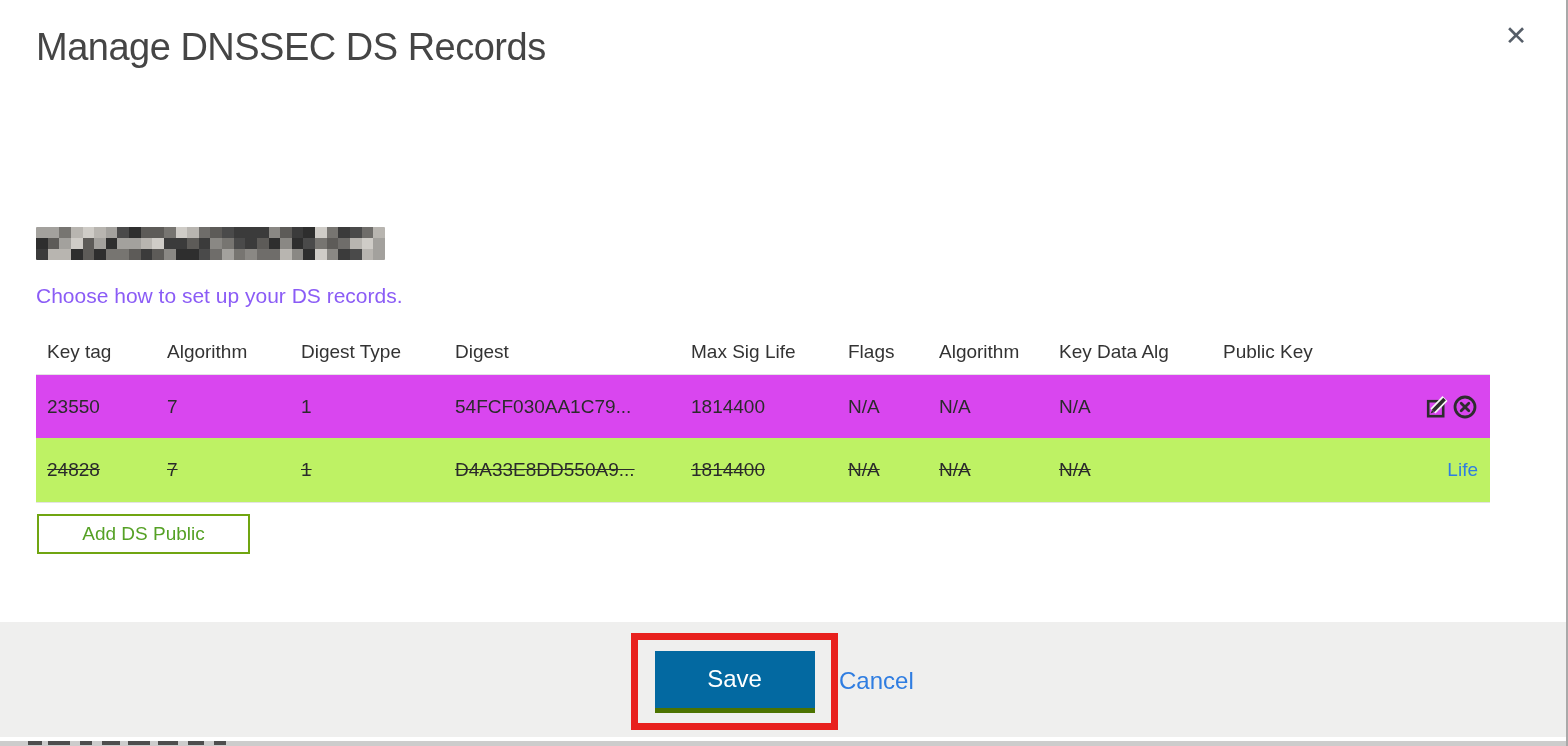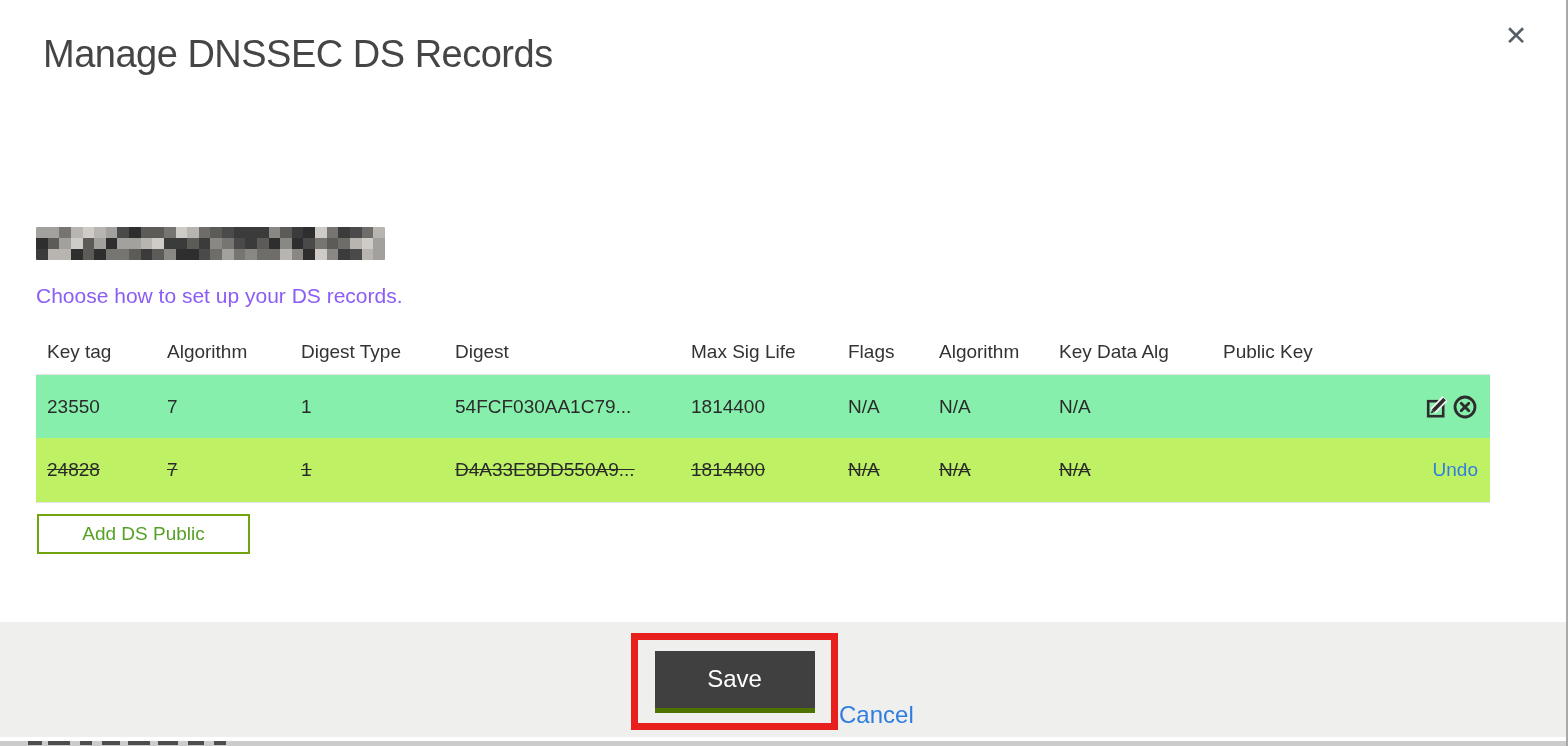"Manage DNSSEC DS Records" .page-title { margin: 7px -> 0 }
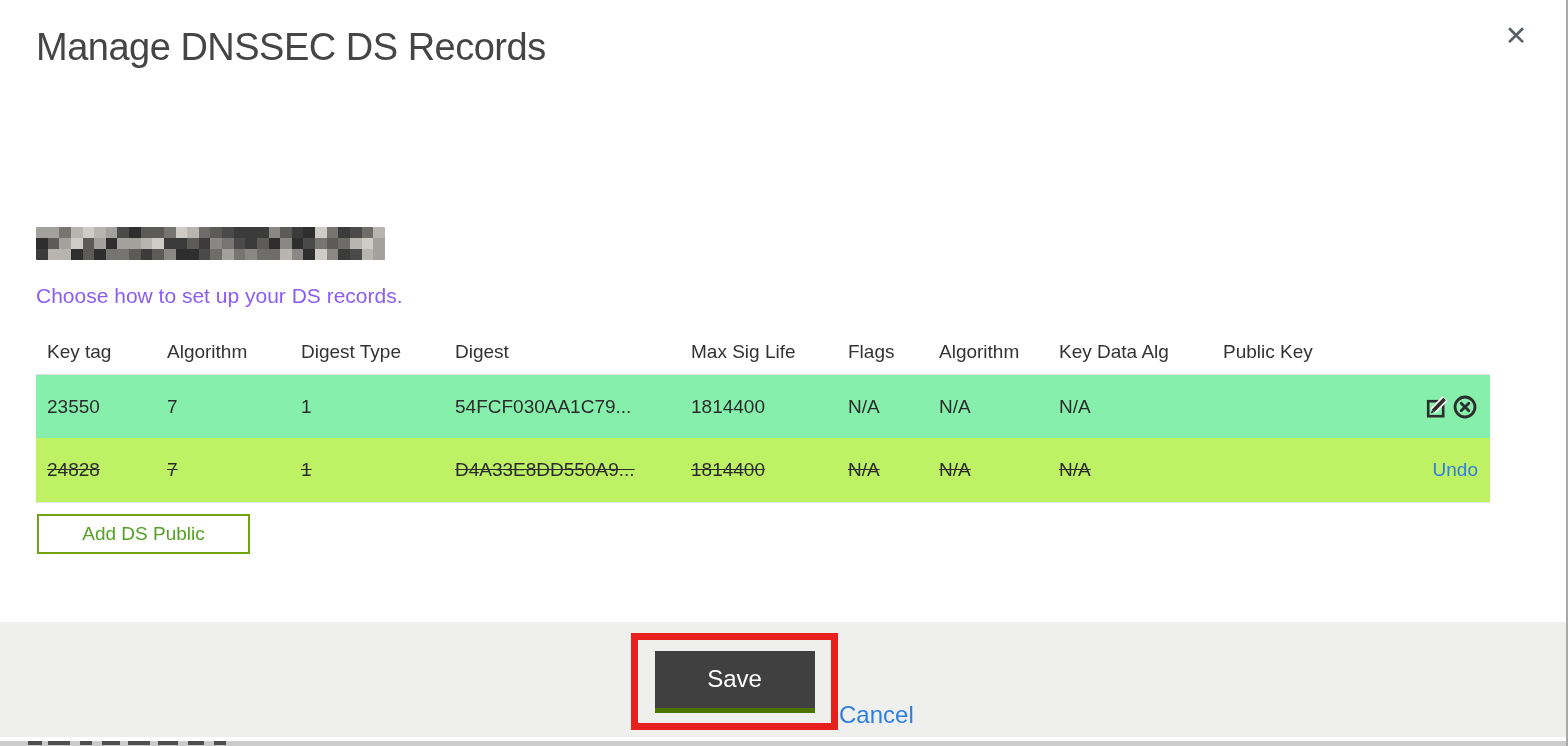"23550" .row-active { background: #86efac -> #d946ef }
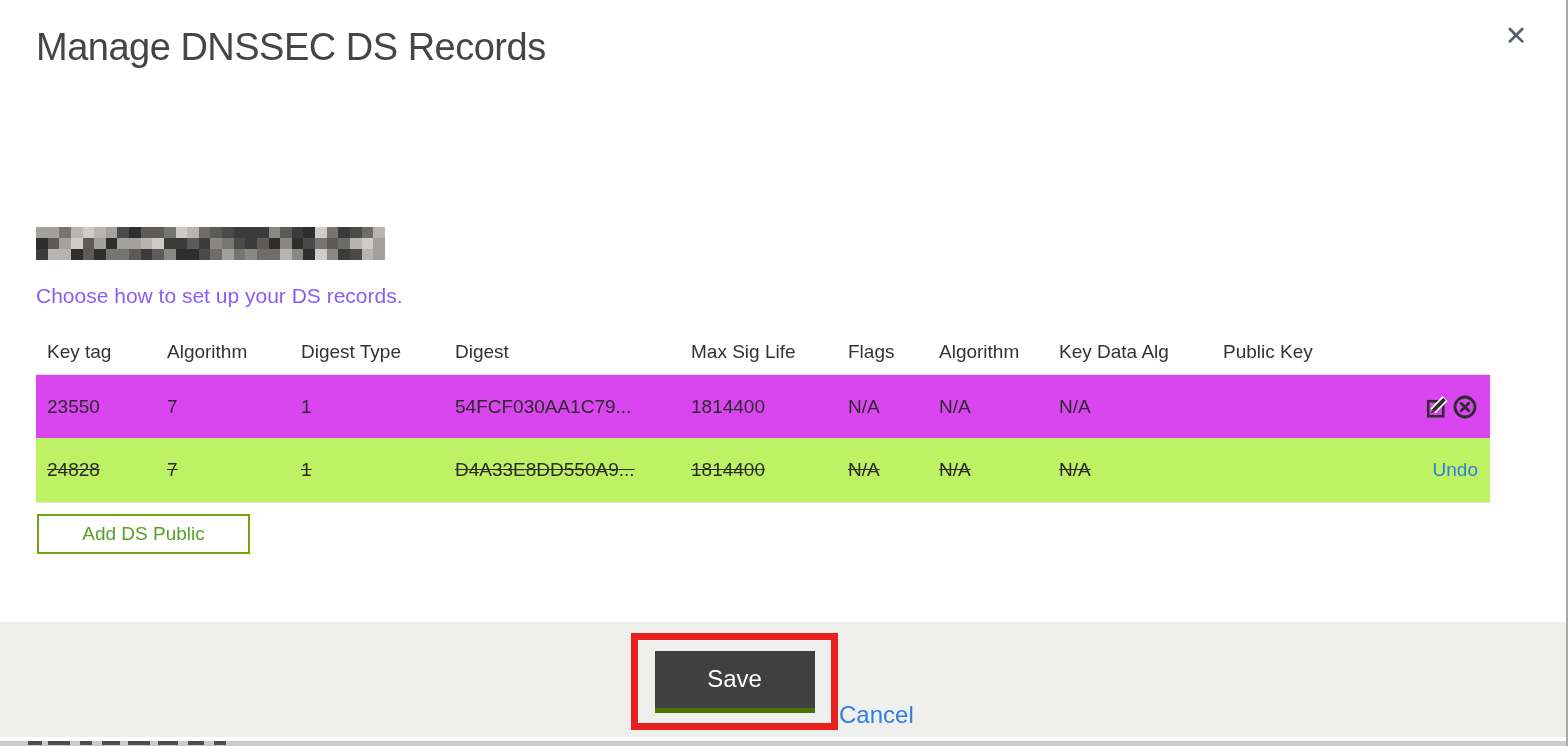"Undo" a.undo-link { text: Undo -> Life }
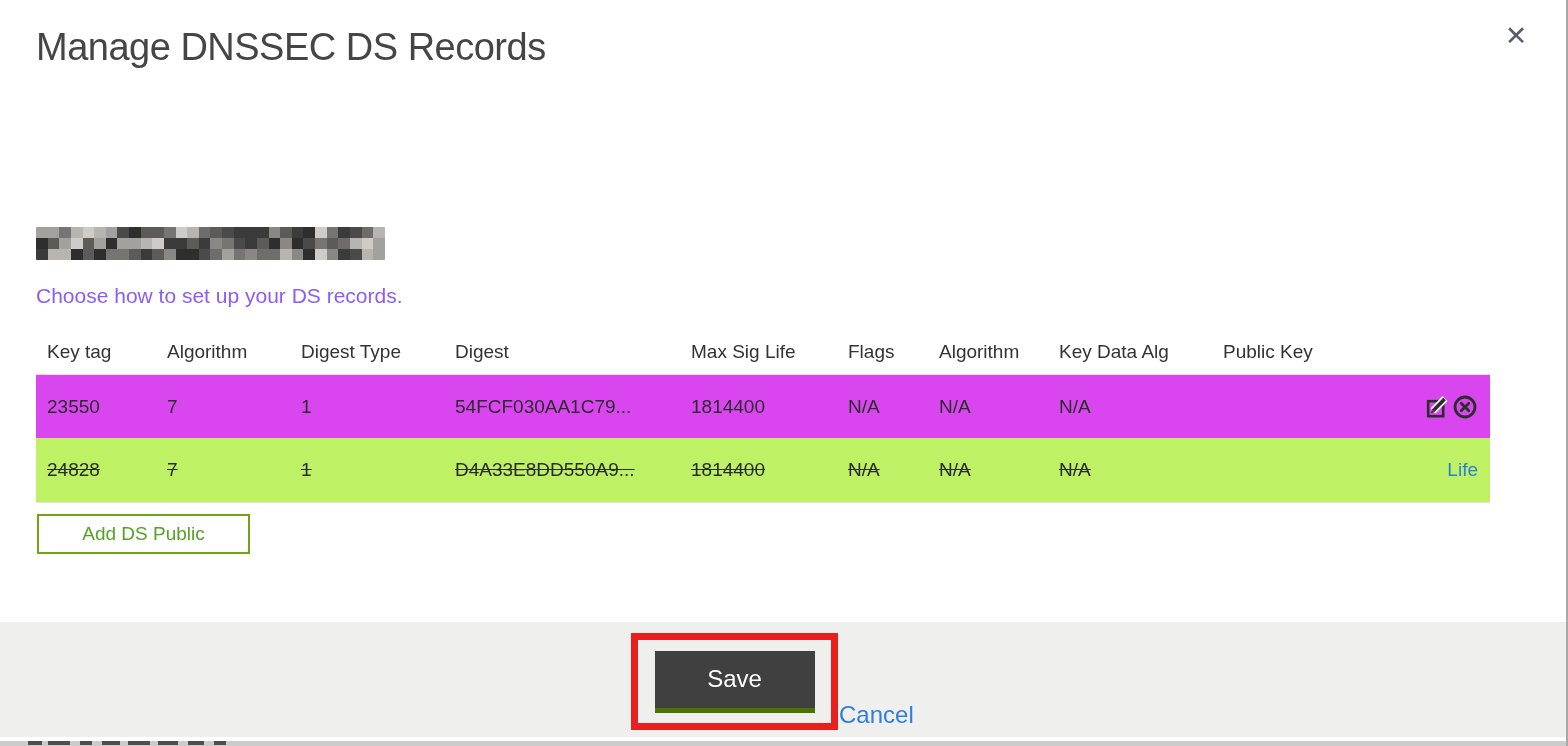"Save" .save-btn { background: #404040 -> #0369a1 }
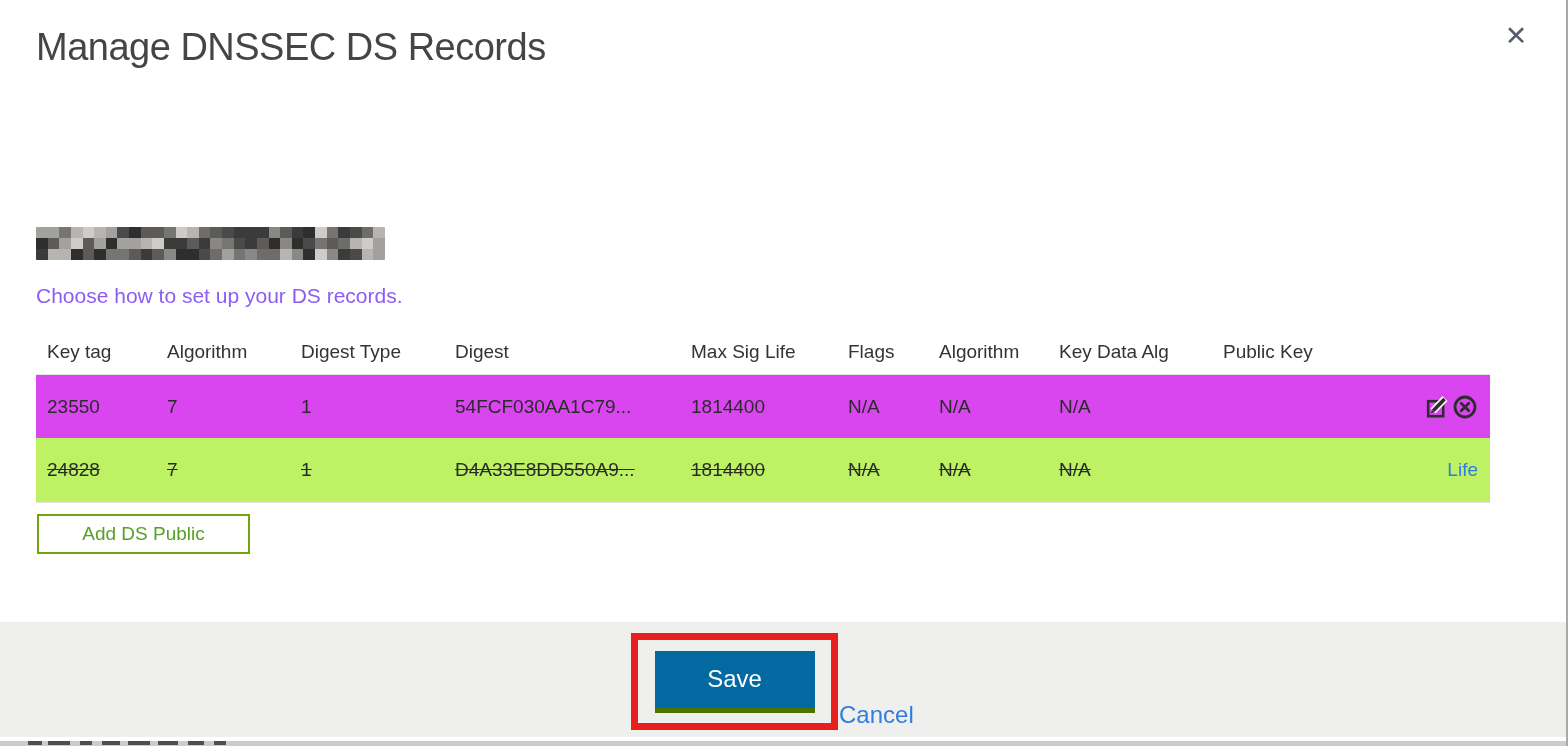"Cancel" .cancel-link { margin-top: 34px -> none }
